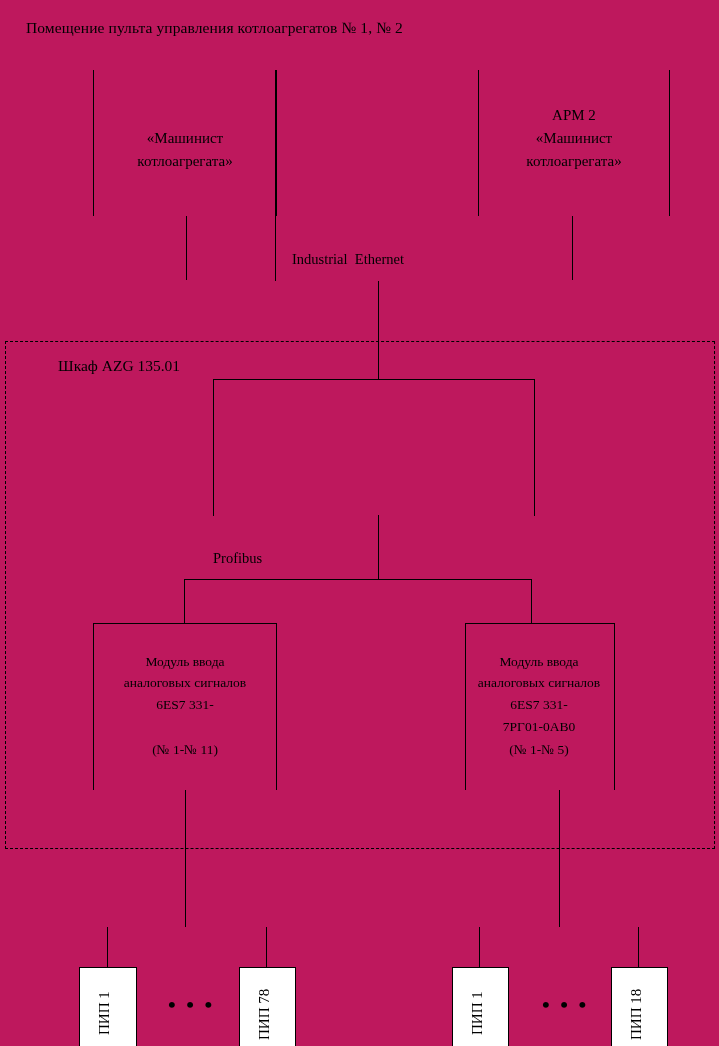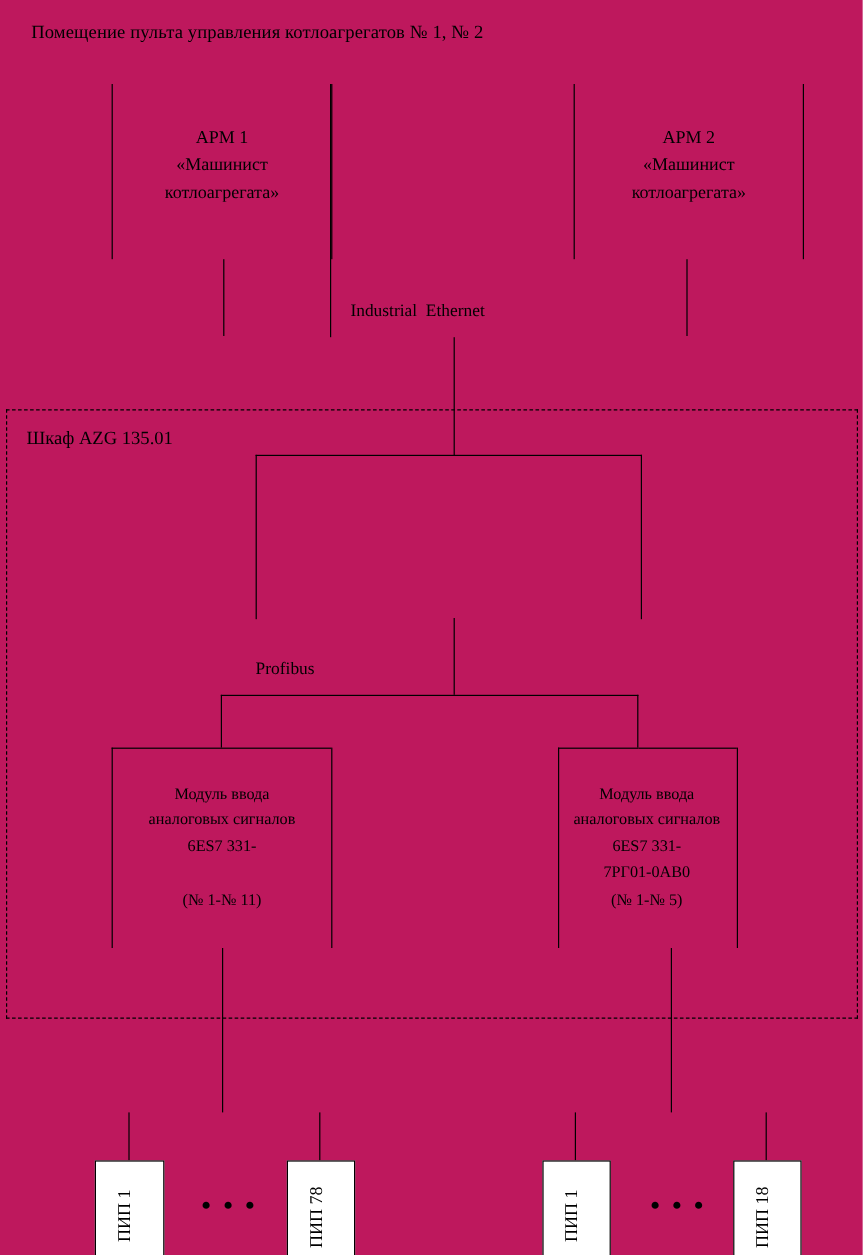"АРМ 1" div.node-lbl { html: <div>АРМ 1</div> -> none }
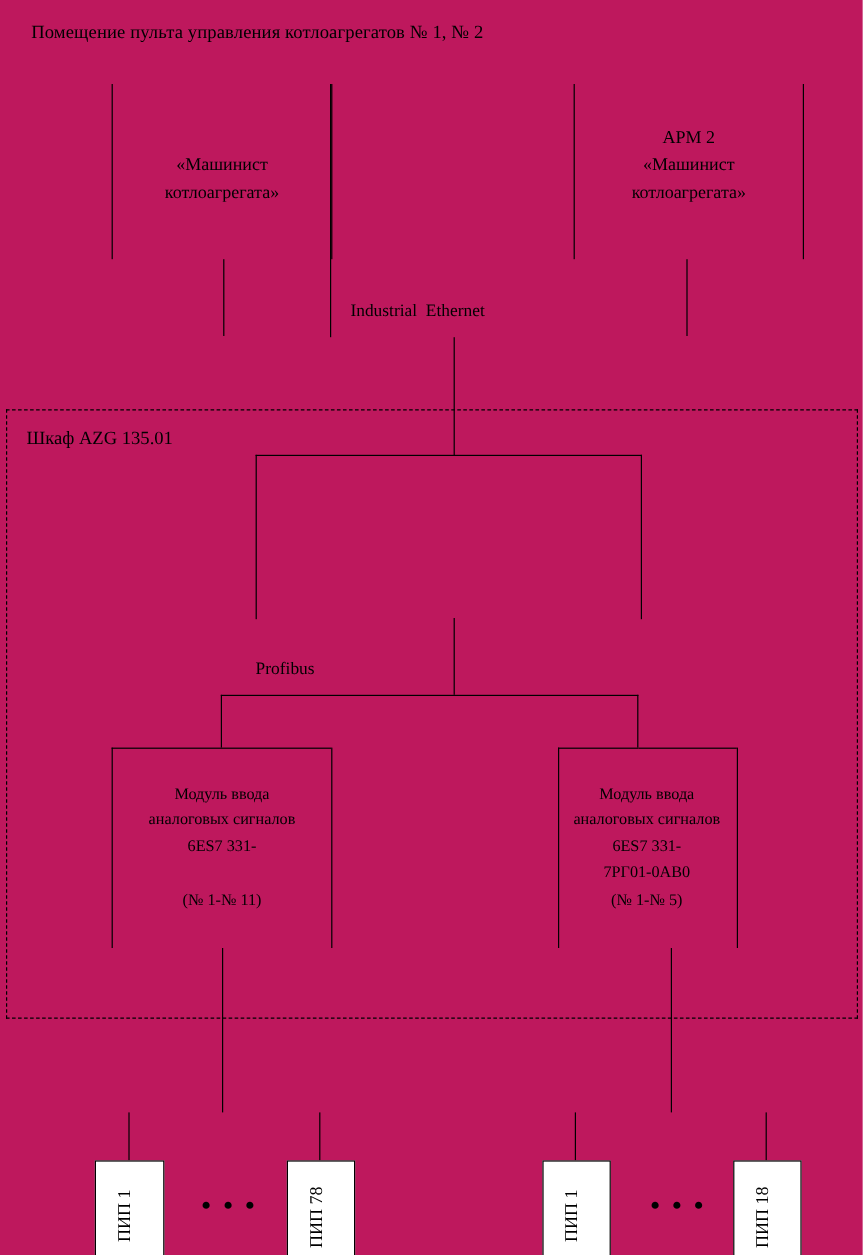"Шкаф AZG 135.01" .cab-text { margin-left: none -> 36px }
